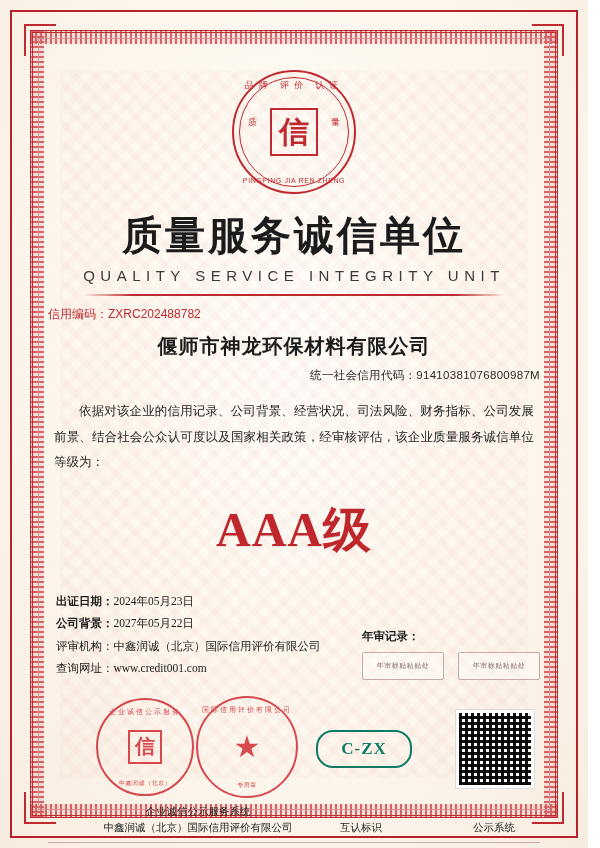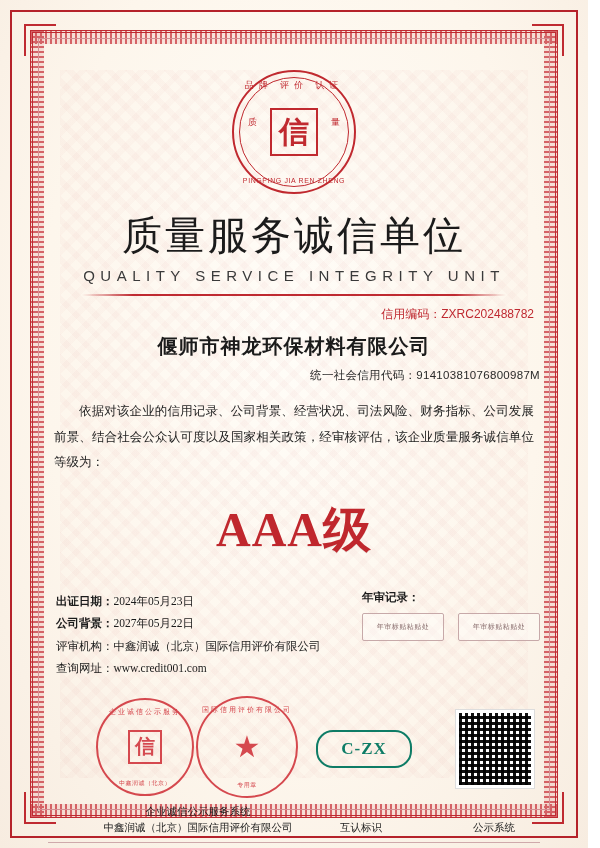"质量服务诚信单位" .title-cn { font-weight: normal -> bold }
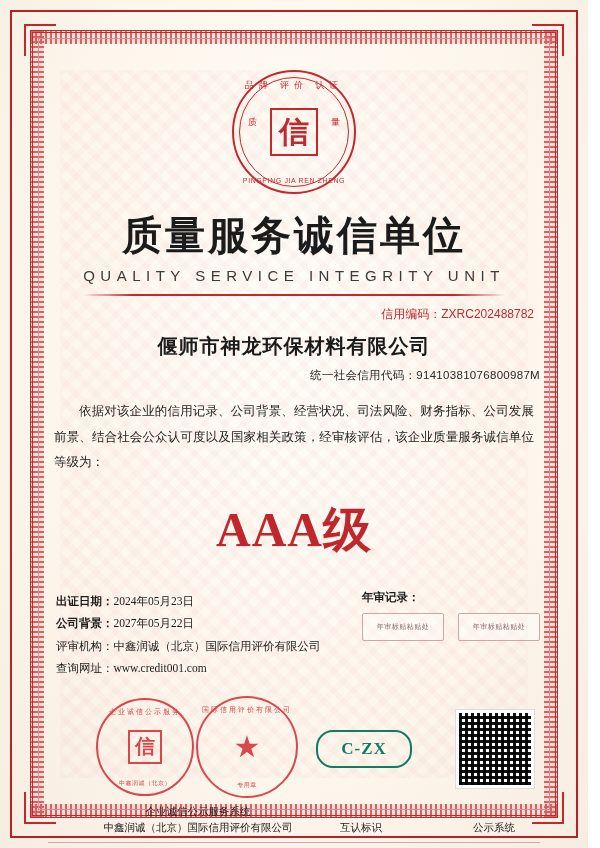"信用编码：ZXRC202488782" .cert-no { text-align: right -> left }
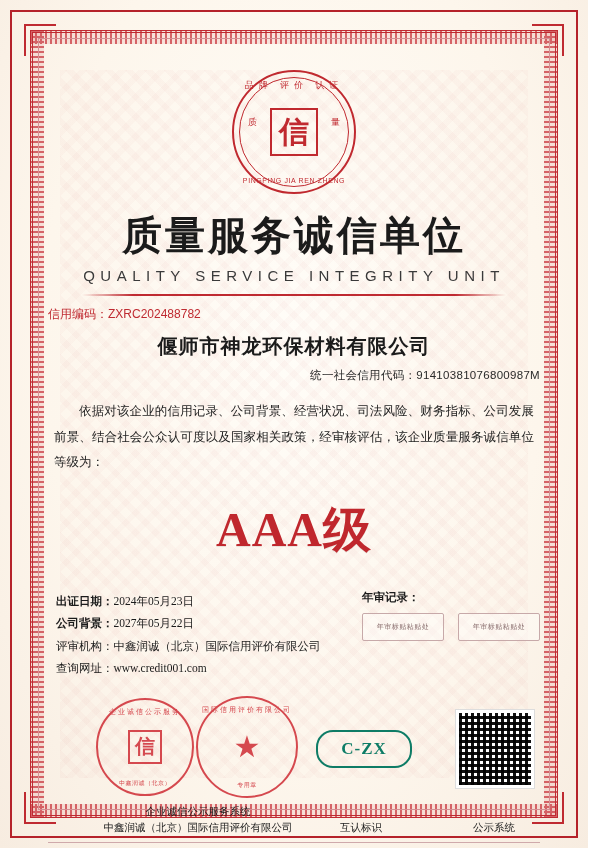"出证日期：2024年05月23日" .info-wrap { align-items: flex-start -> flex-end }
